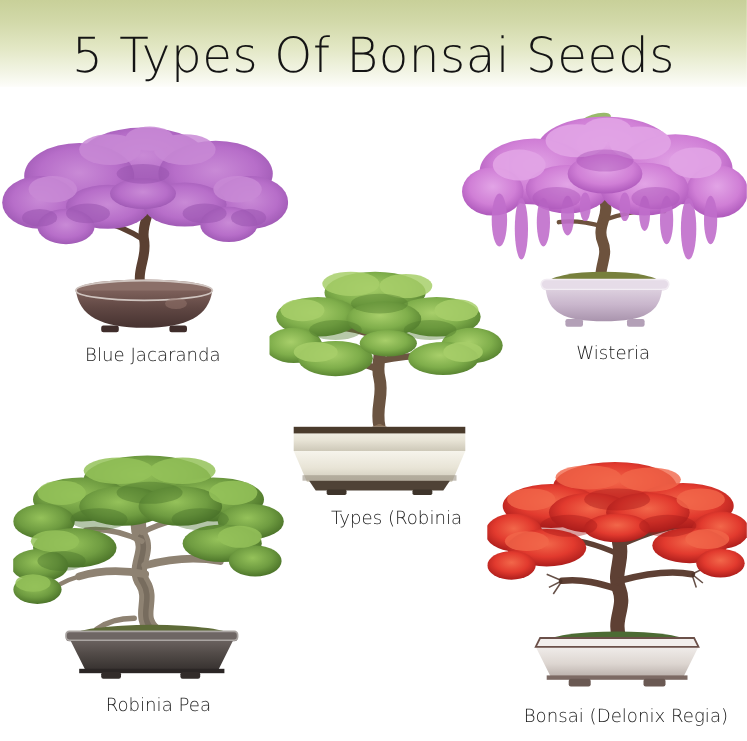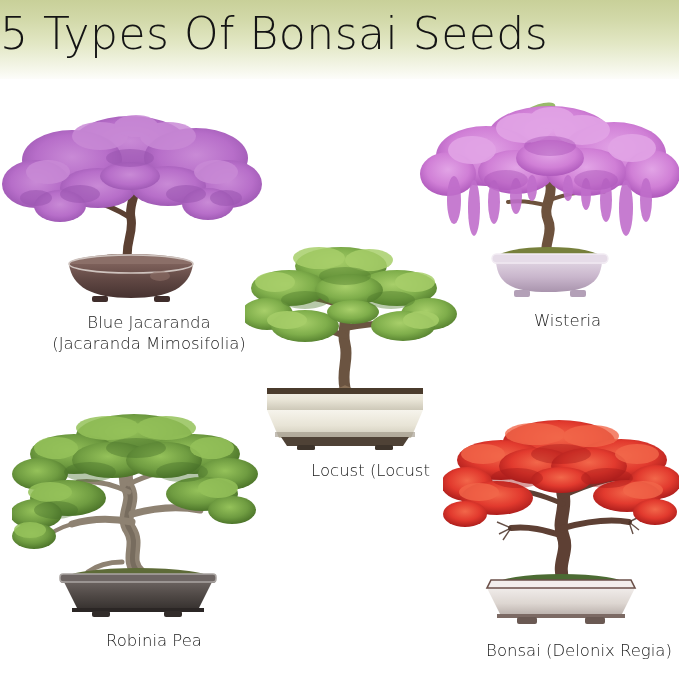"5 Types Of Bonsai Seeds" .header-title { text-align: left -> center; top: 3px -> 20px }
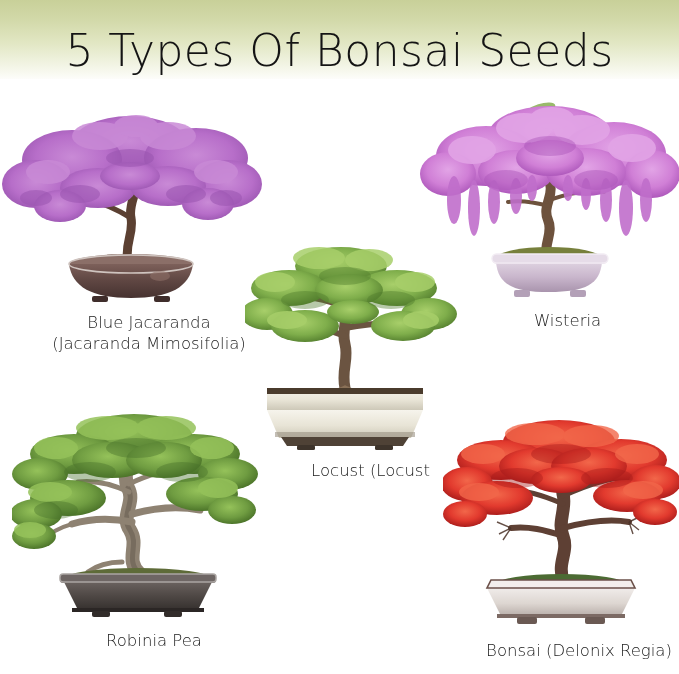"Blue Jacaranda" .caption { left: 18px -> 8px }
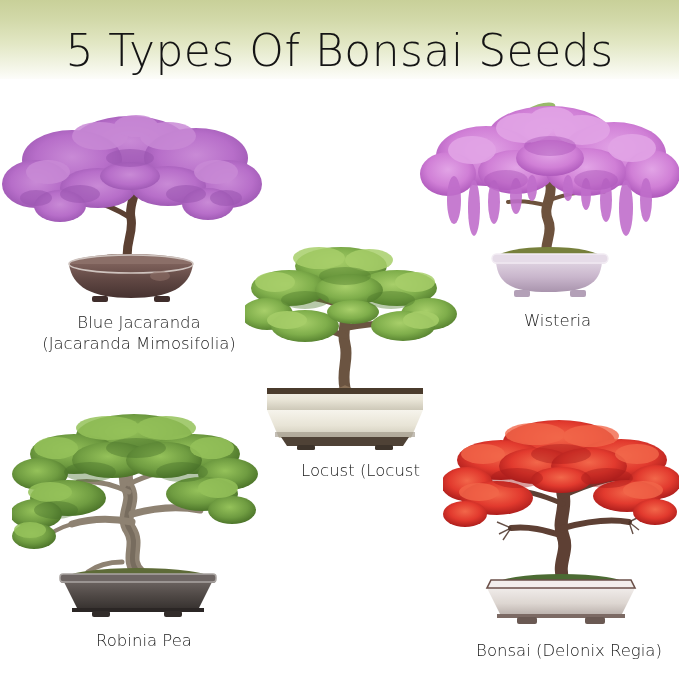"(Jacaranda Mimosifolia)" span.l2 { html: <span>(Jacaranda Mimosifolia)</span> -> none }
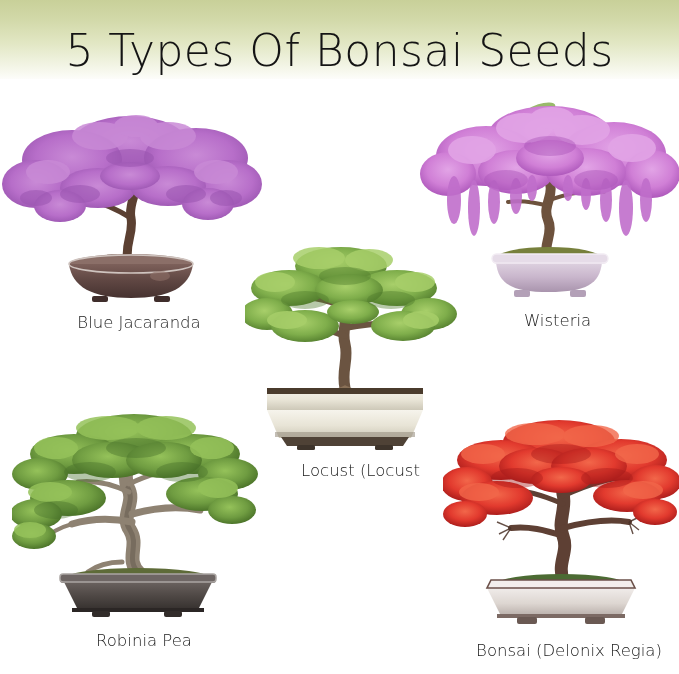"Locust (Locust" span { text: Locust (Locust -> Types (Robinia }
